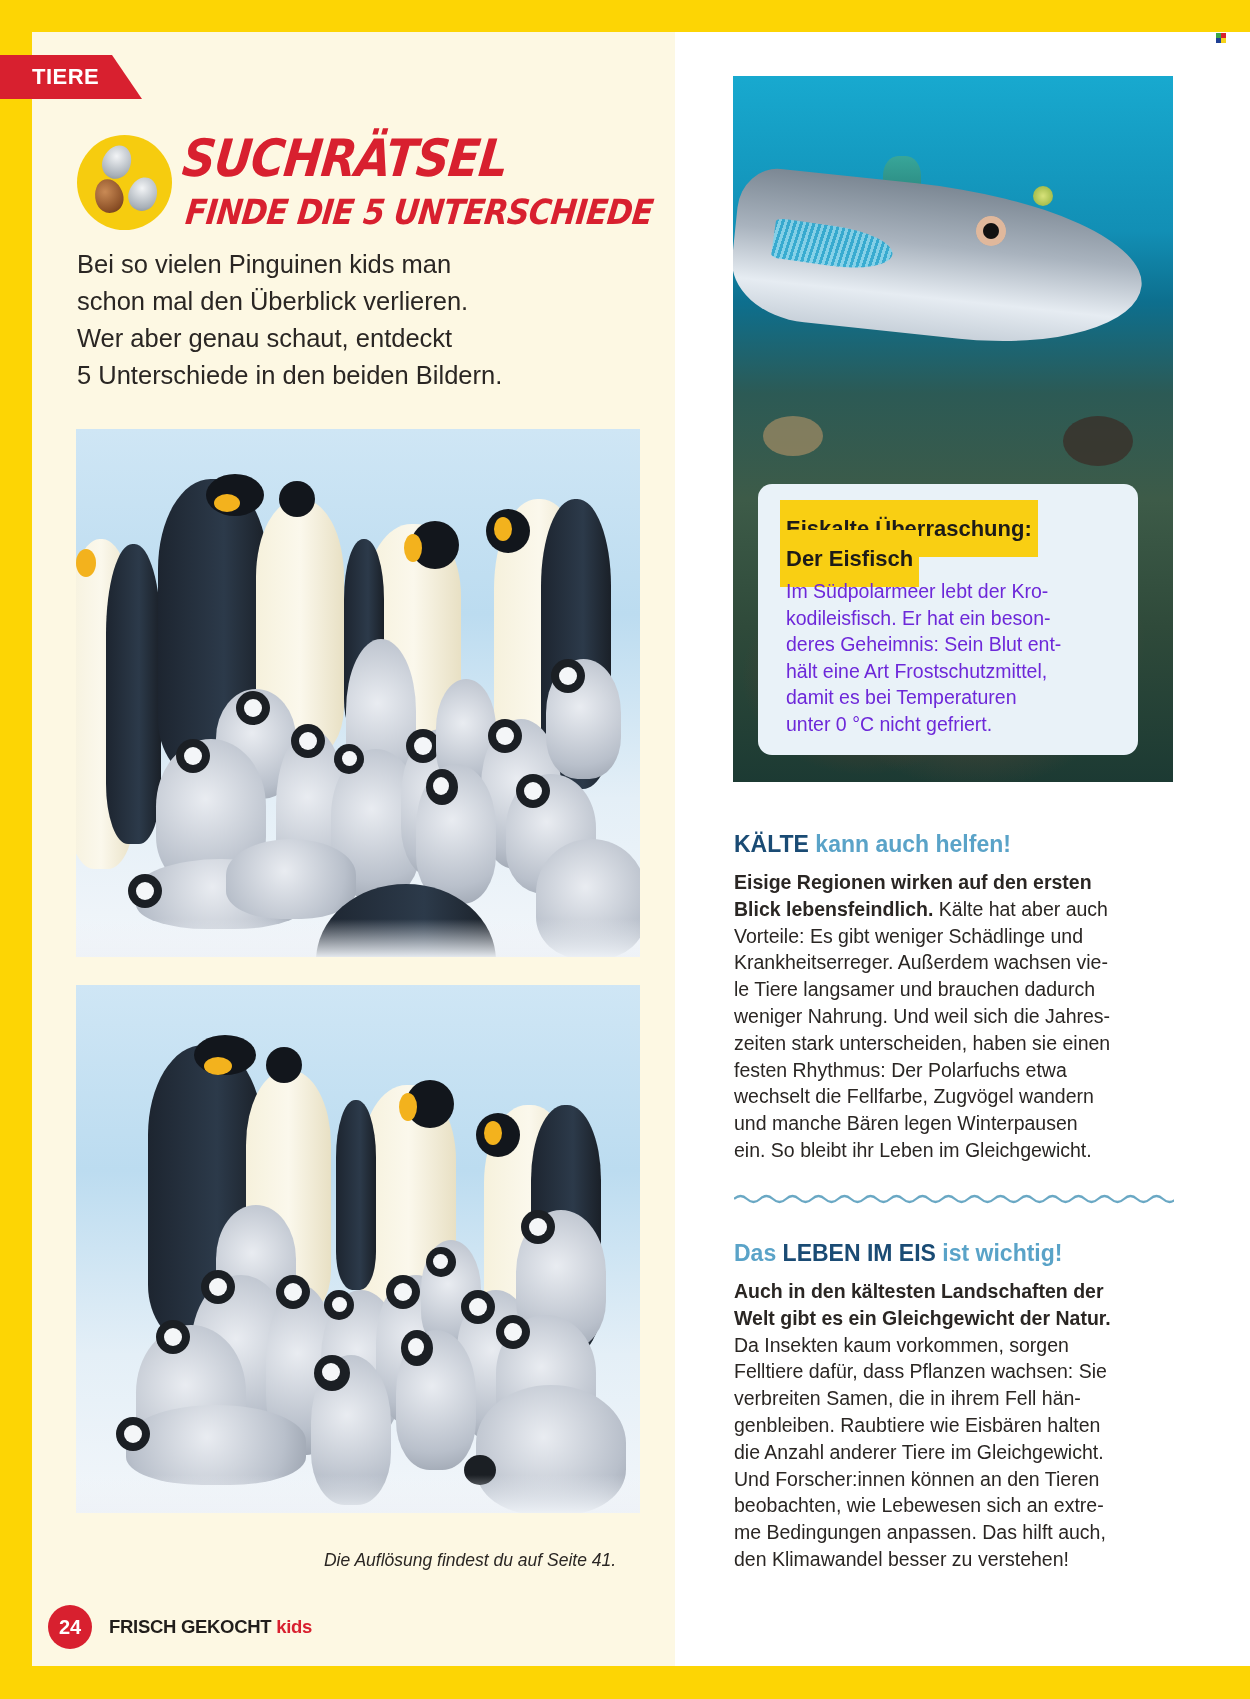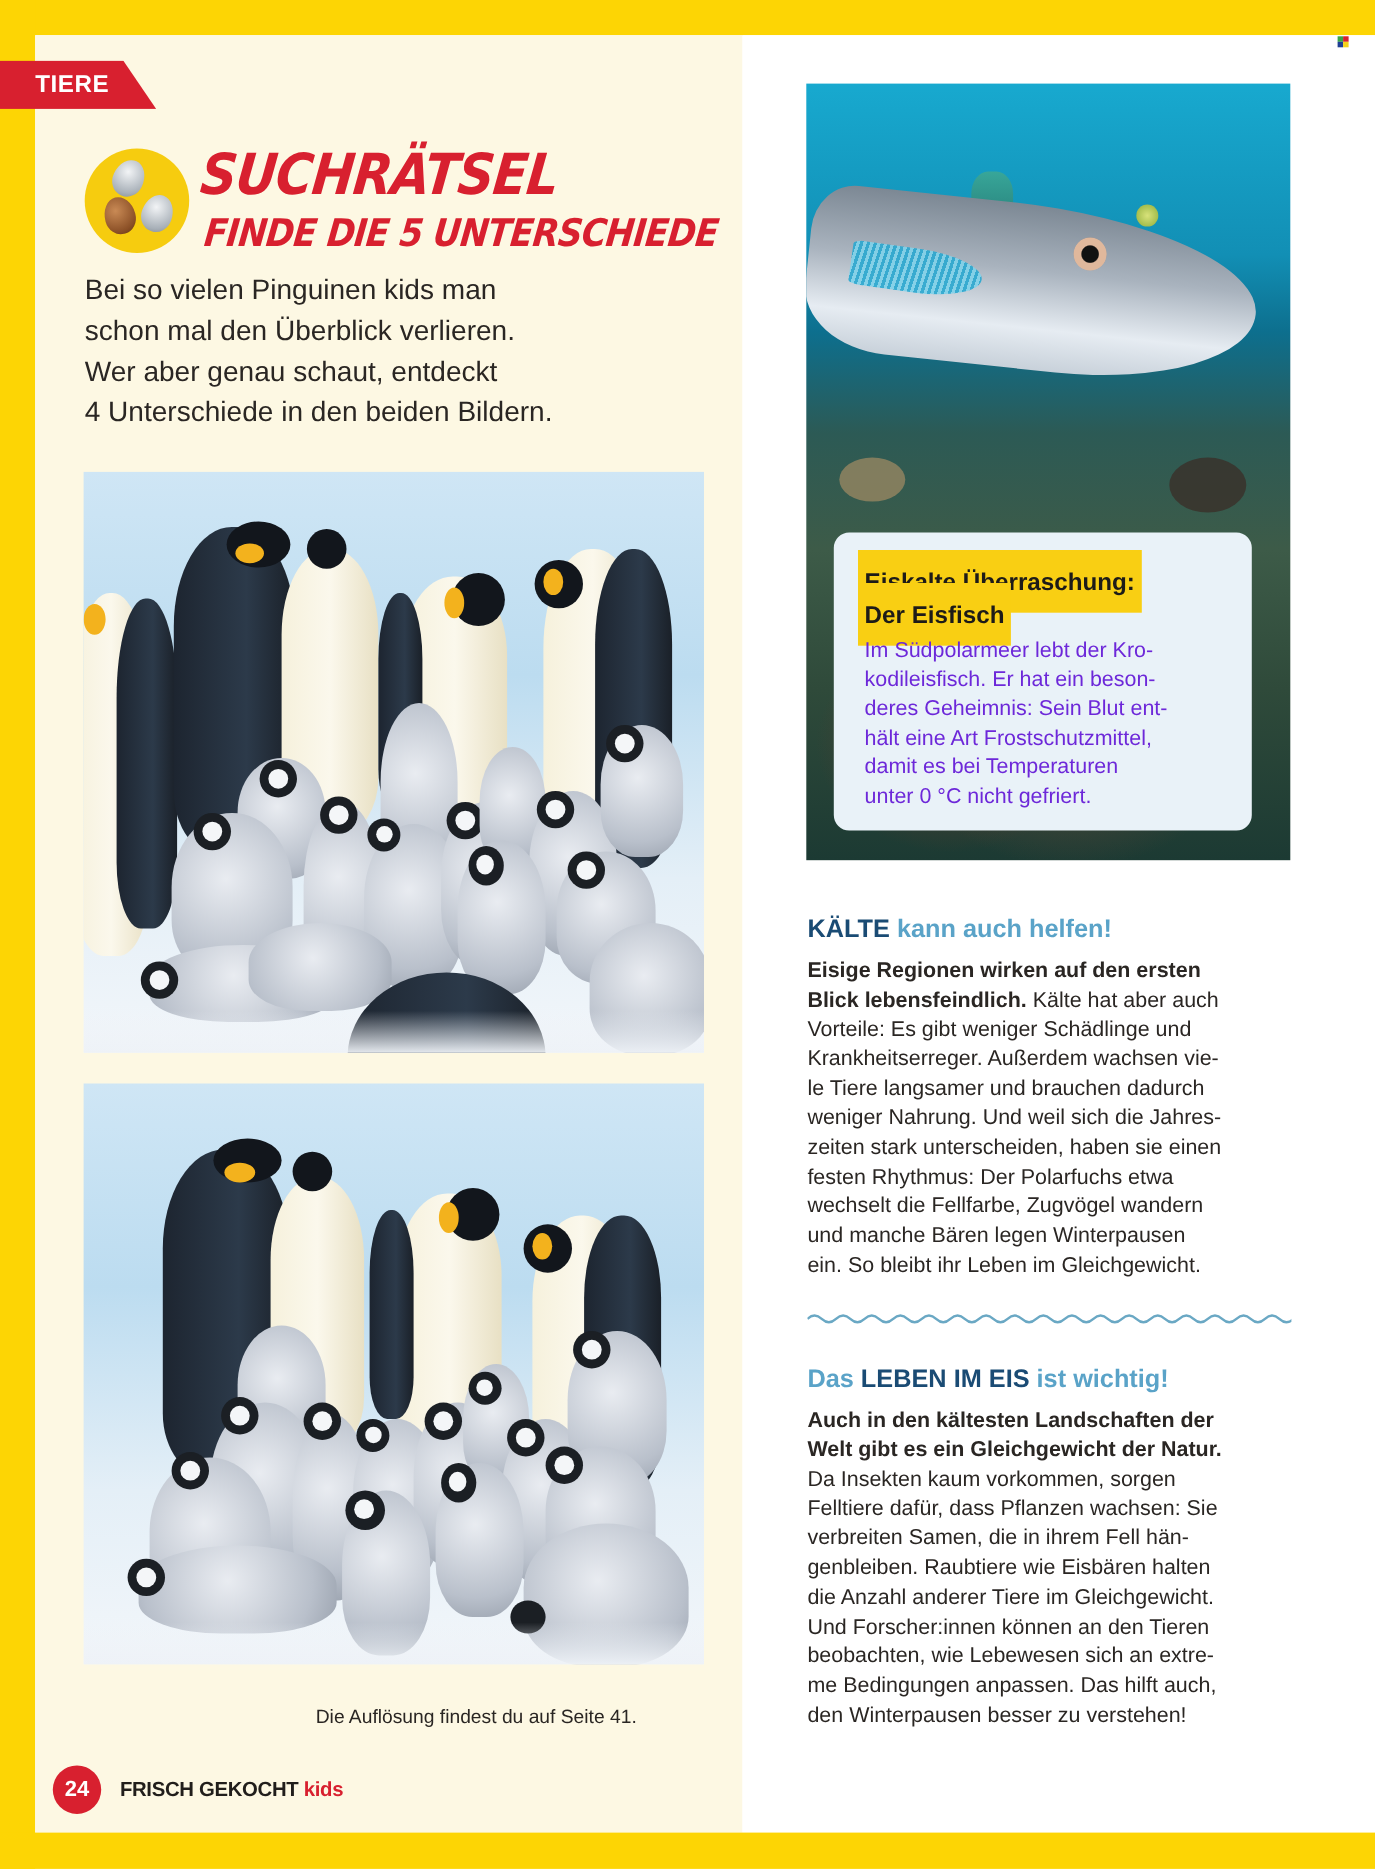"4 Unterschiede in den beiden" div { text: 4 -> 5 }
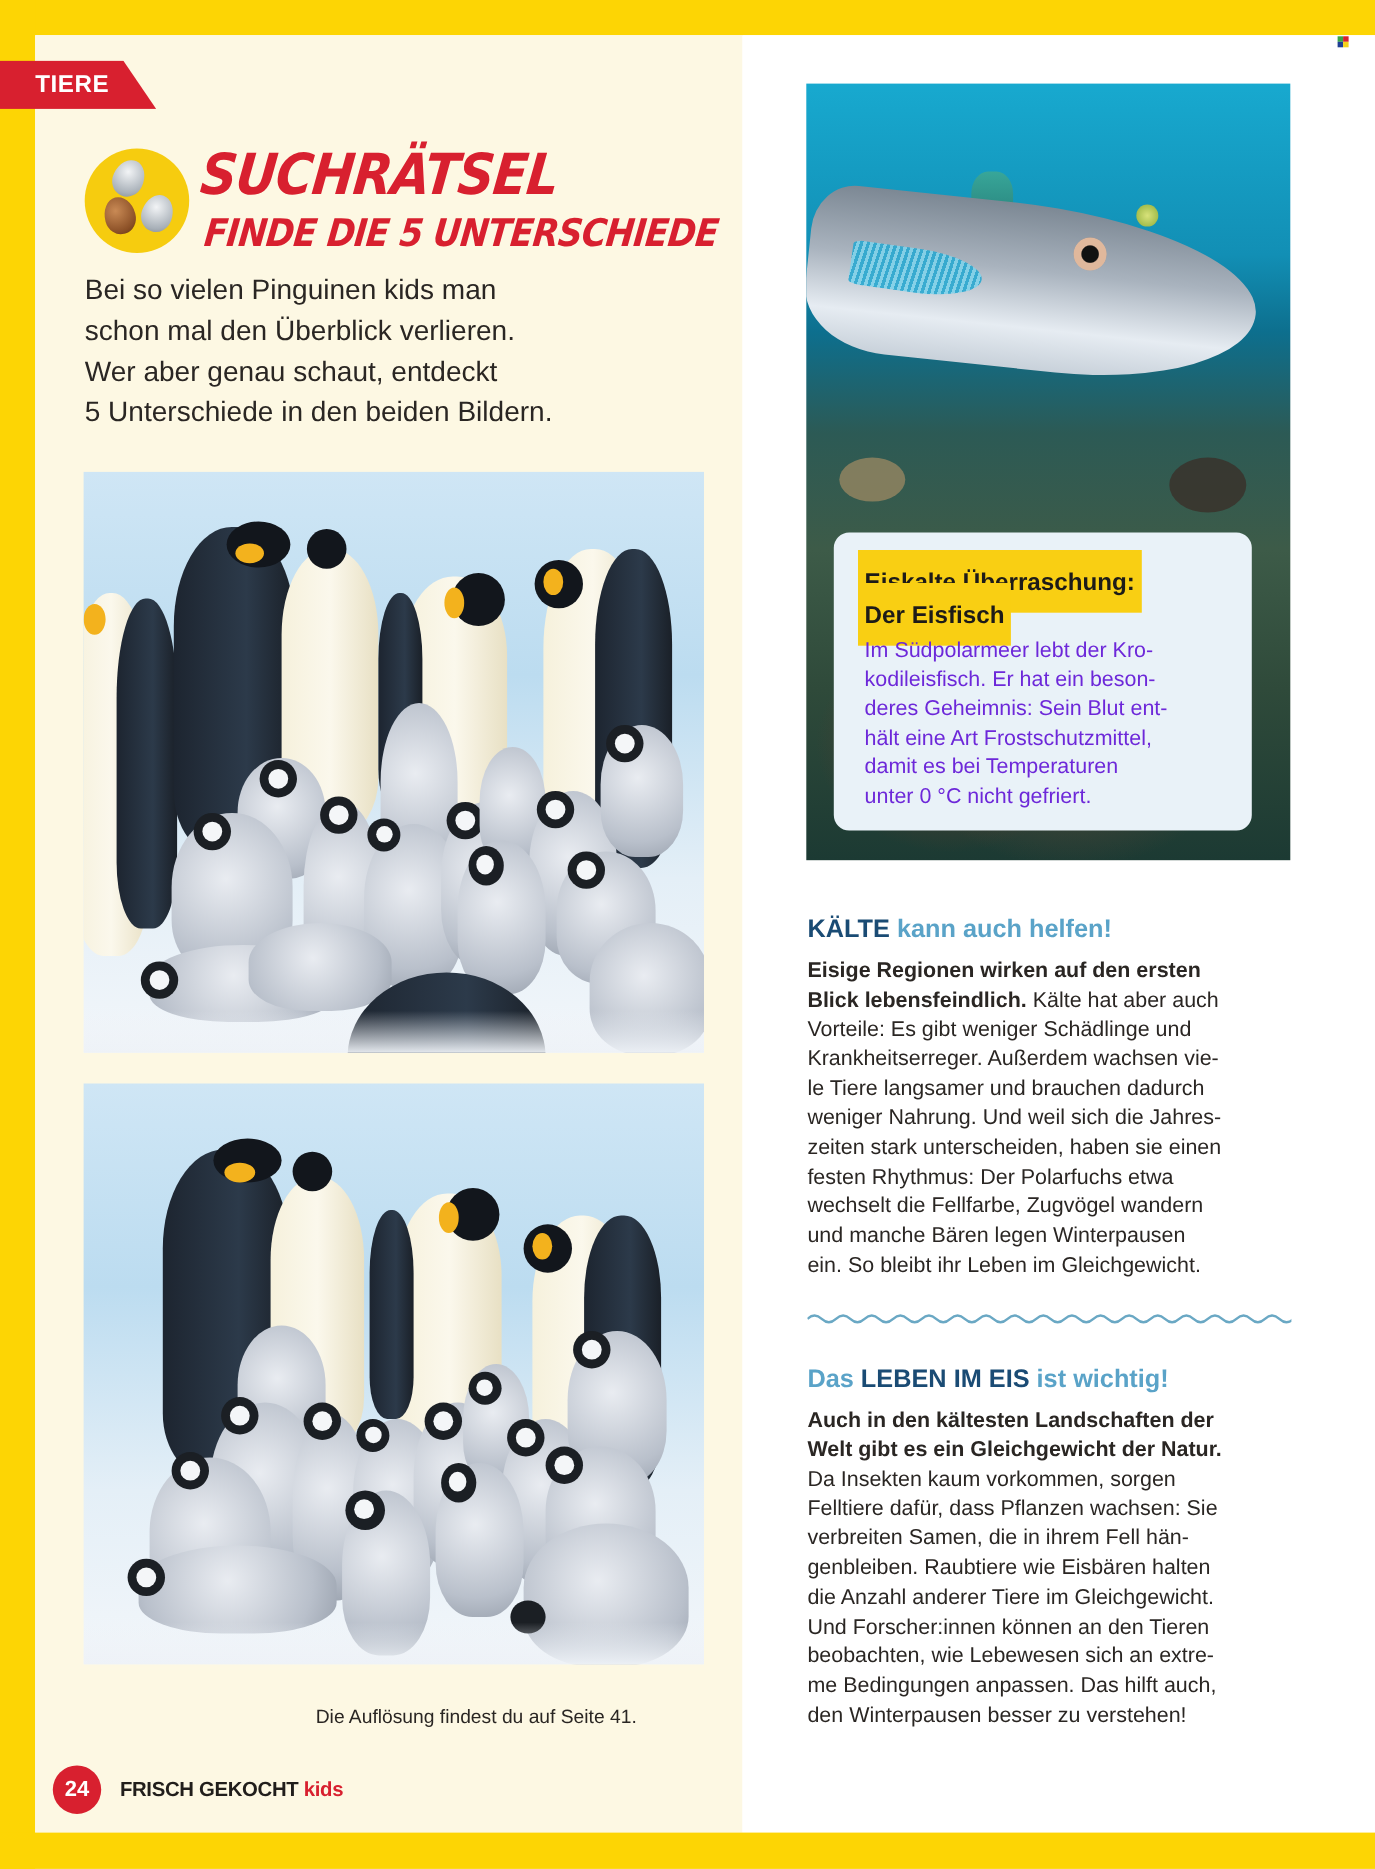"Die Auflösung findest du auf" .solution { font-style: none -> italic; left: 287px -> 300px; text-align: left -> center }
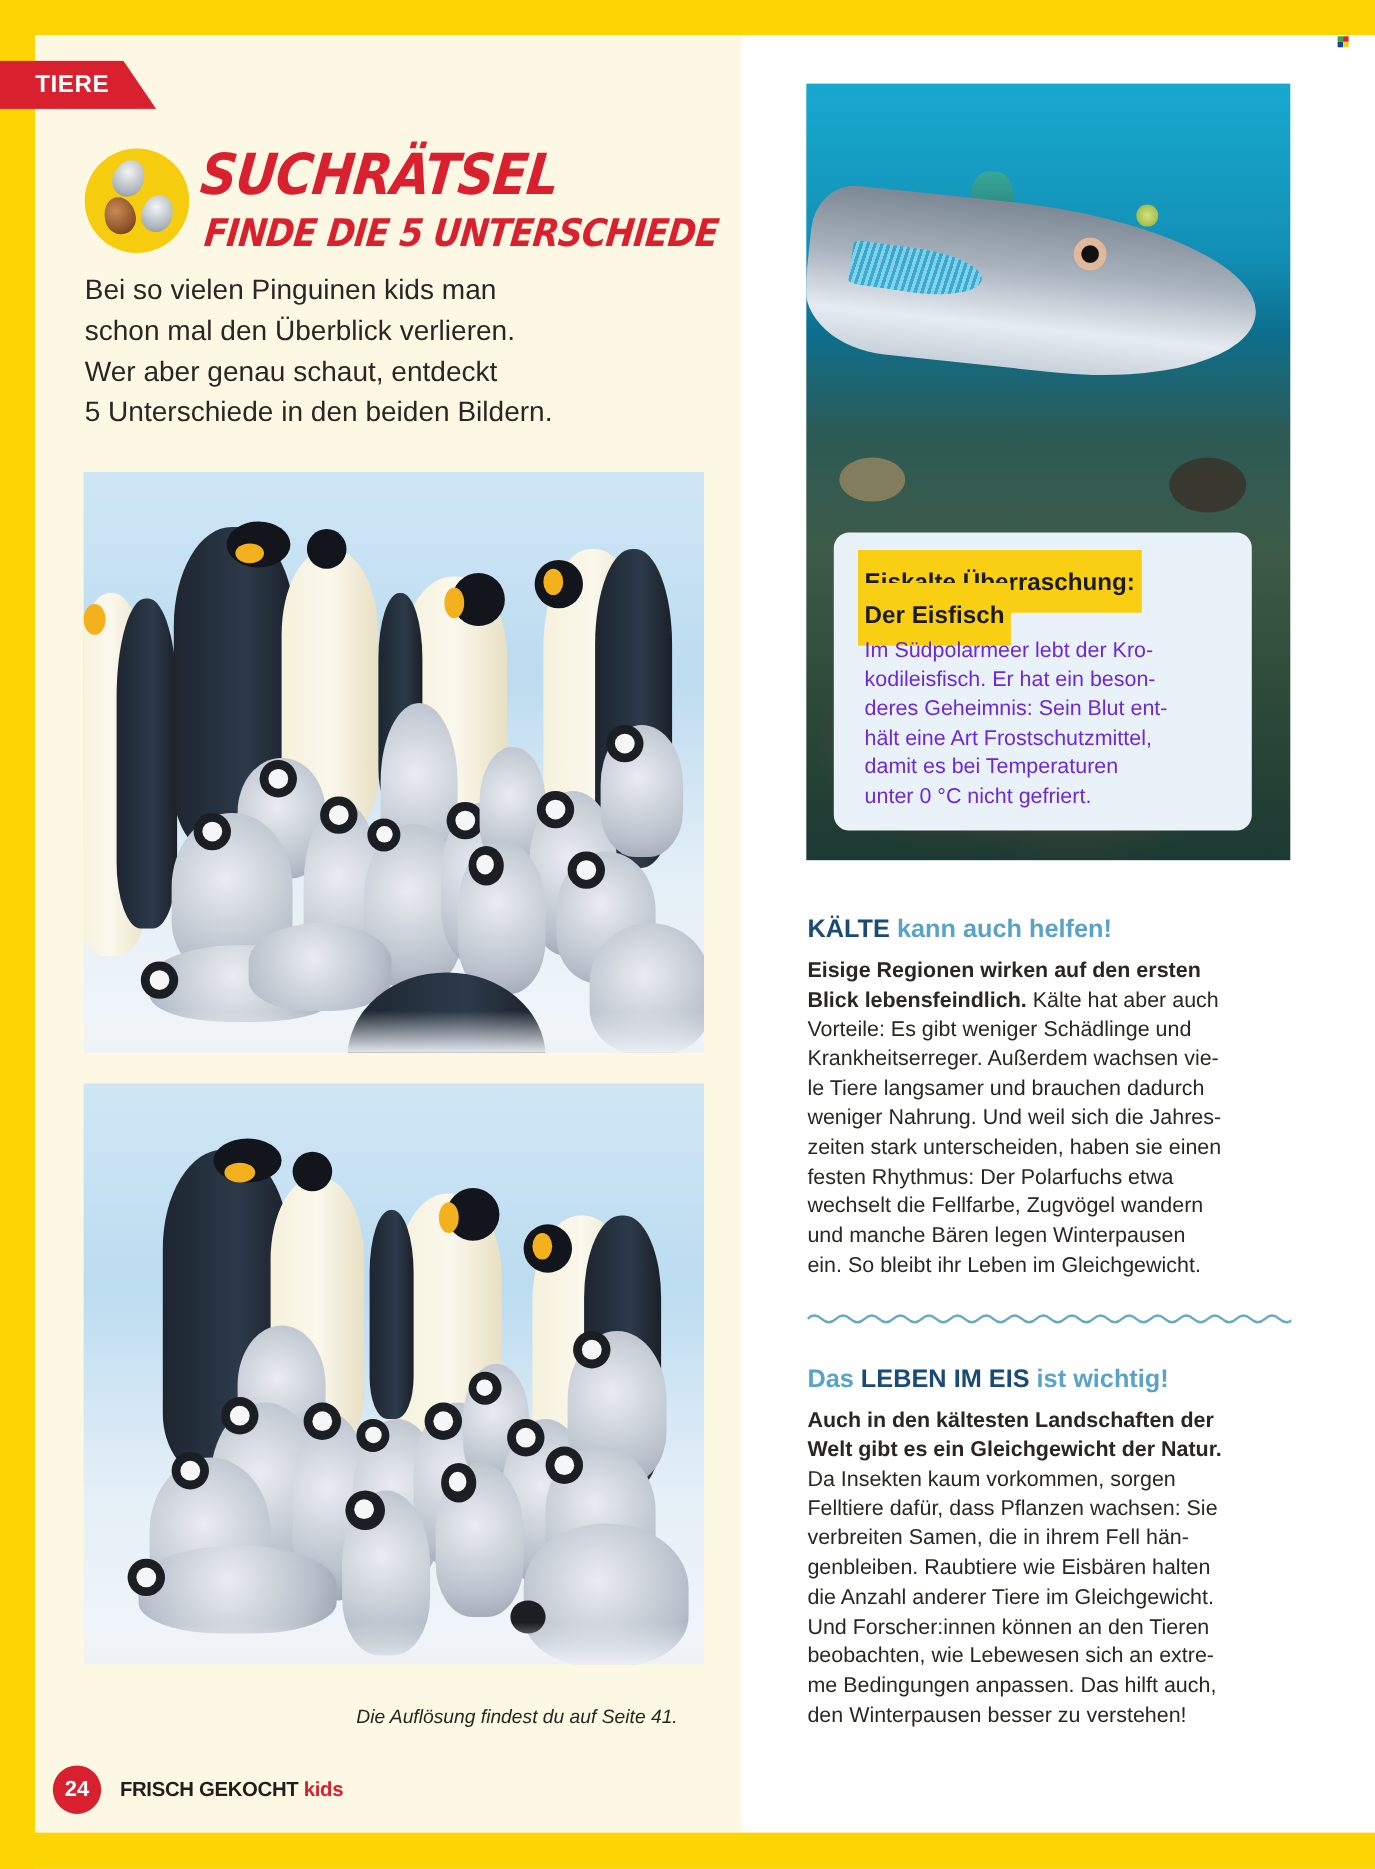"den Winterpausen besser zu verstehen!" span { text: Winterpausen -> Klimawandel }
